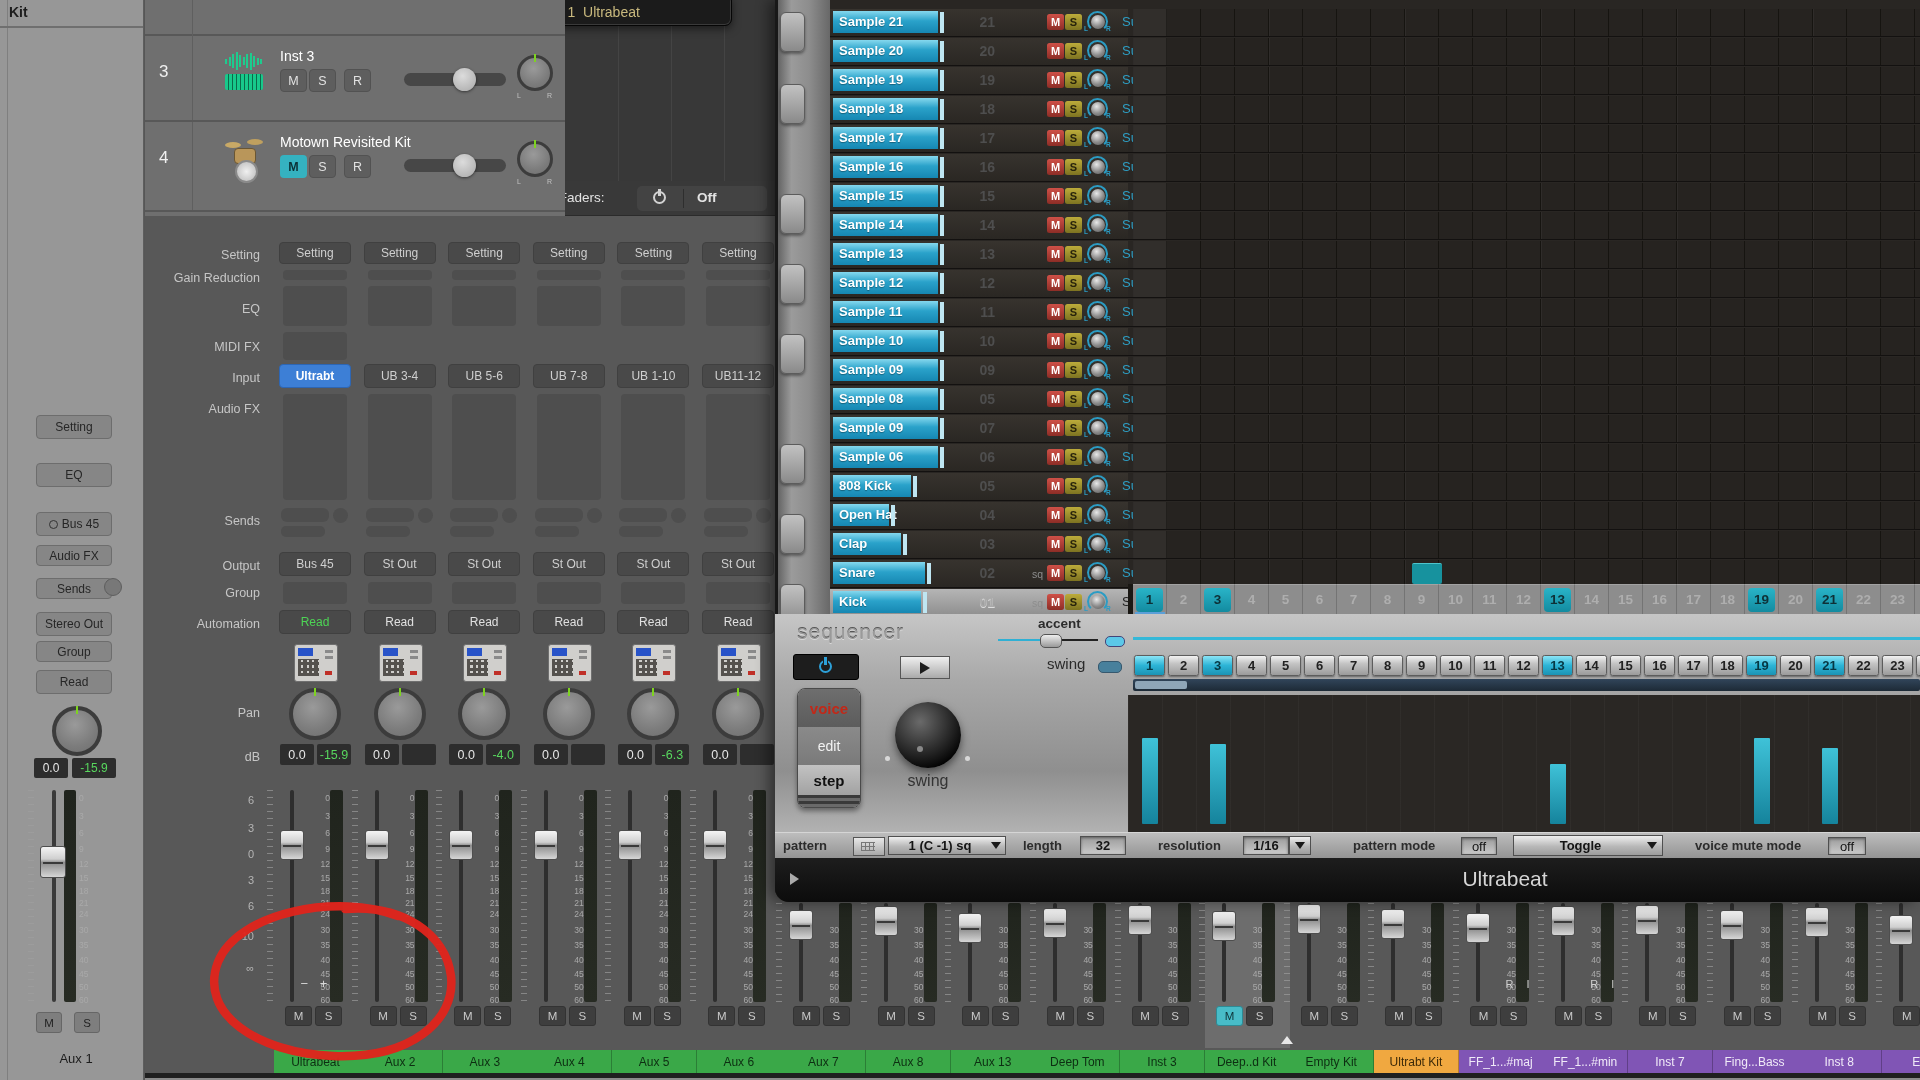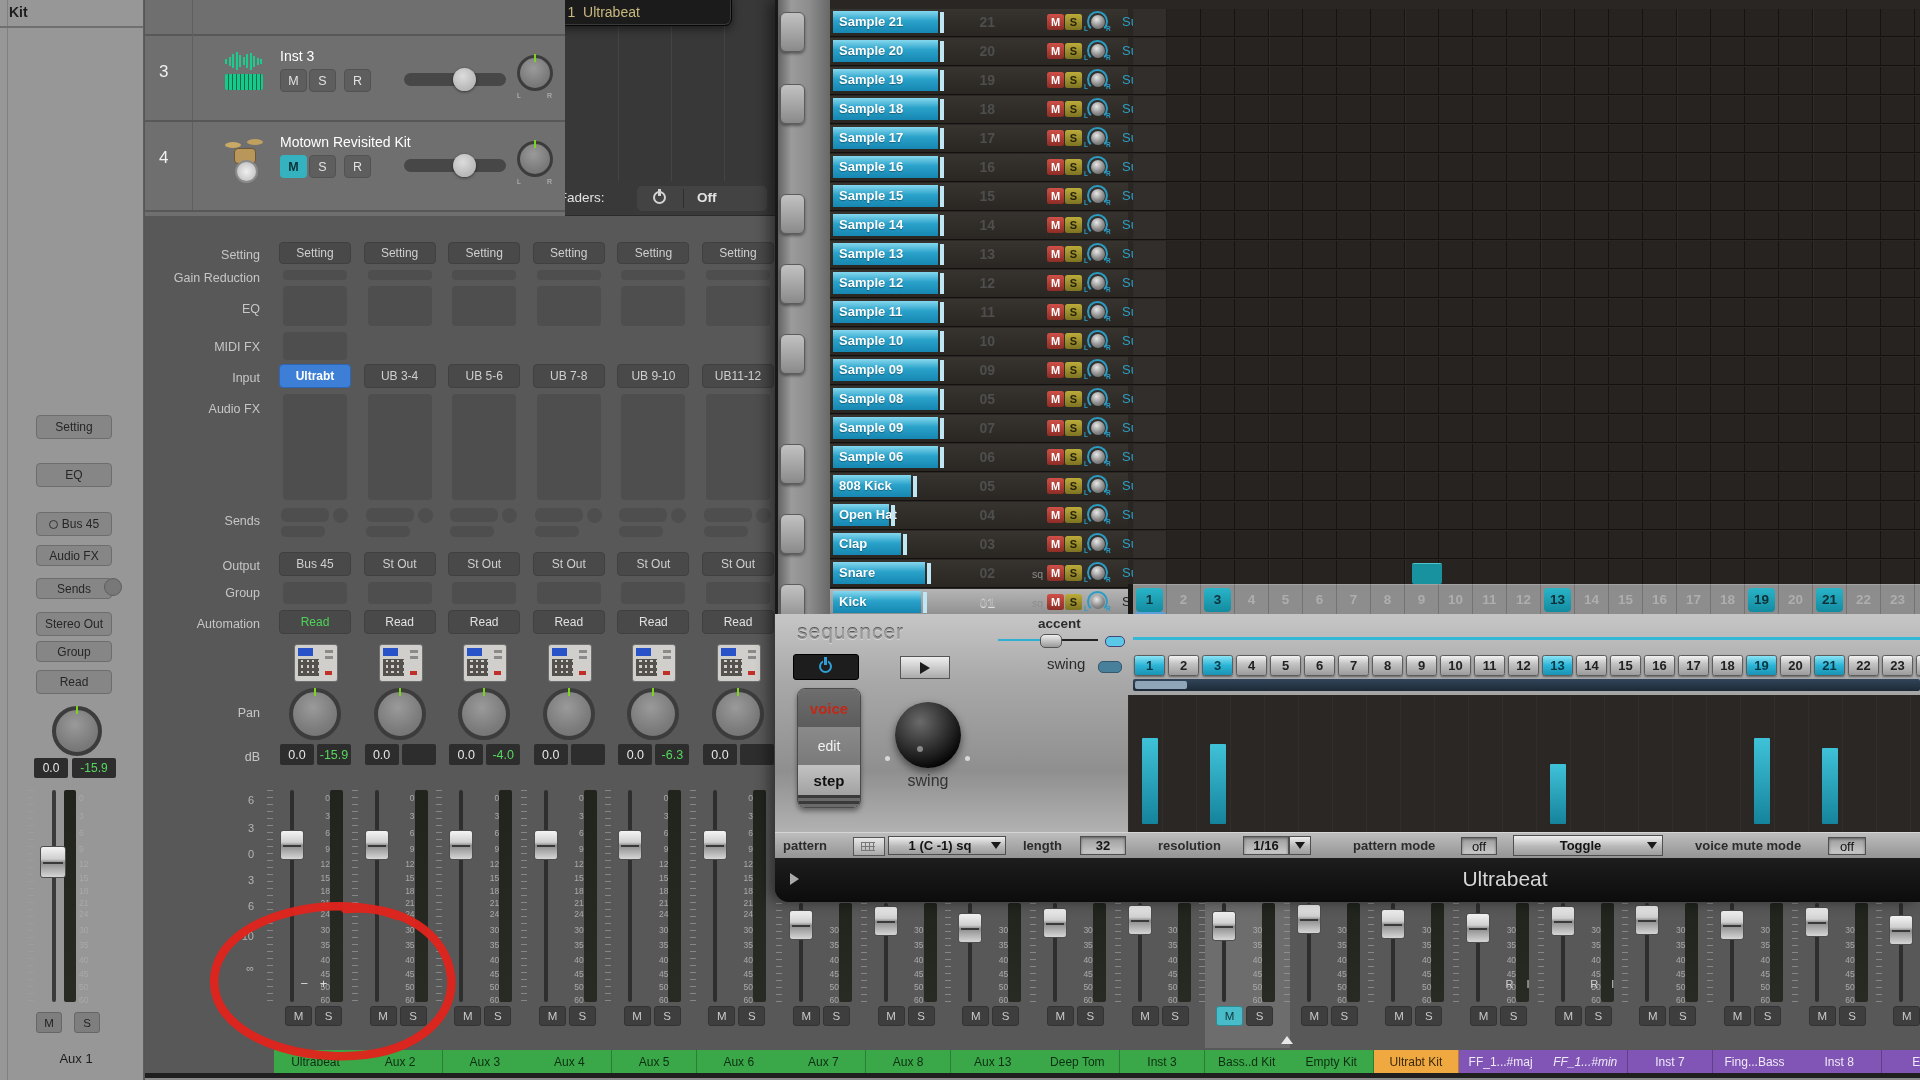"UB 9-10" div.gbtn { text: 9-10 -> 1-10 }
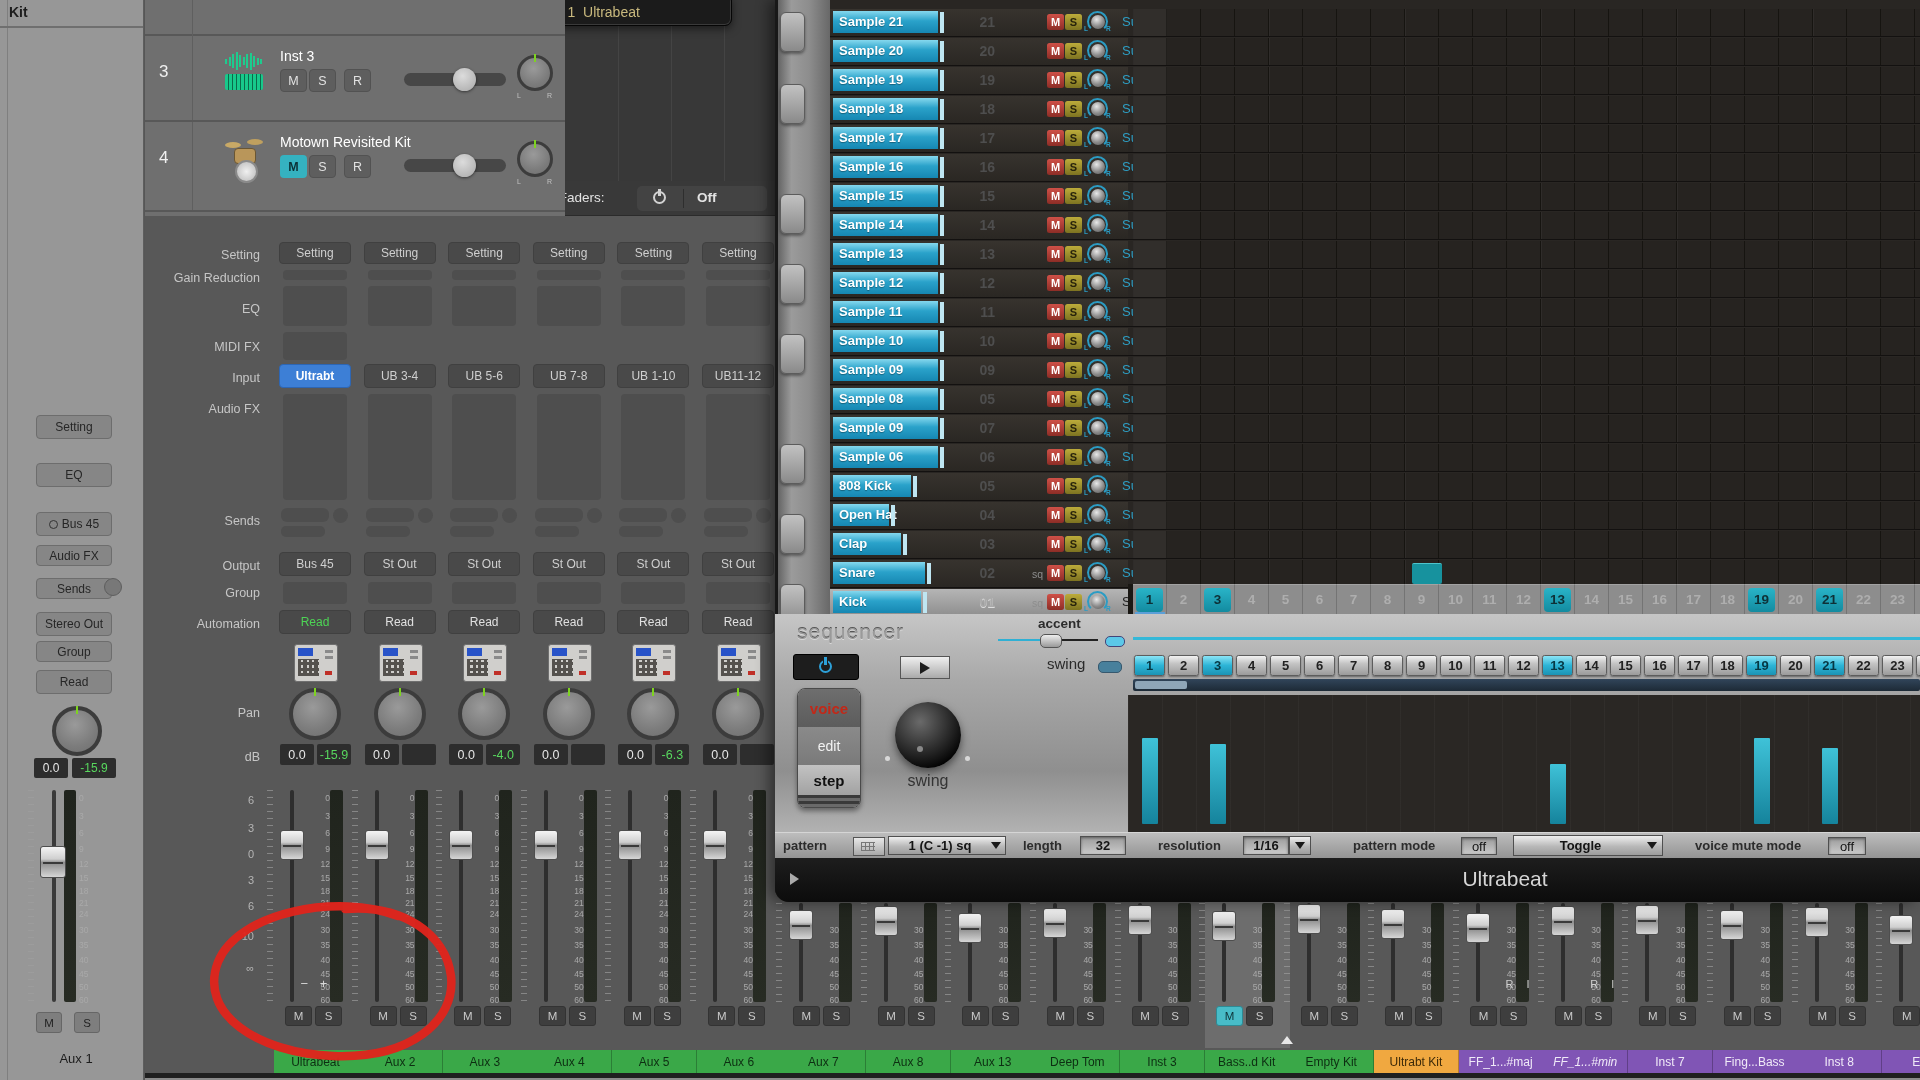"Bass..d Kit" div.tlabel { text: Bass..d -> Deep..d }
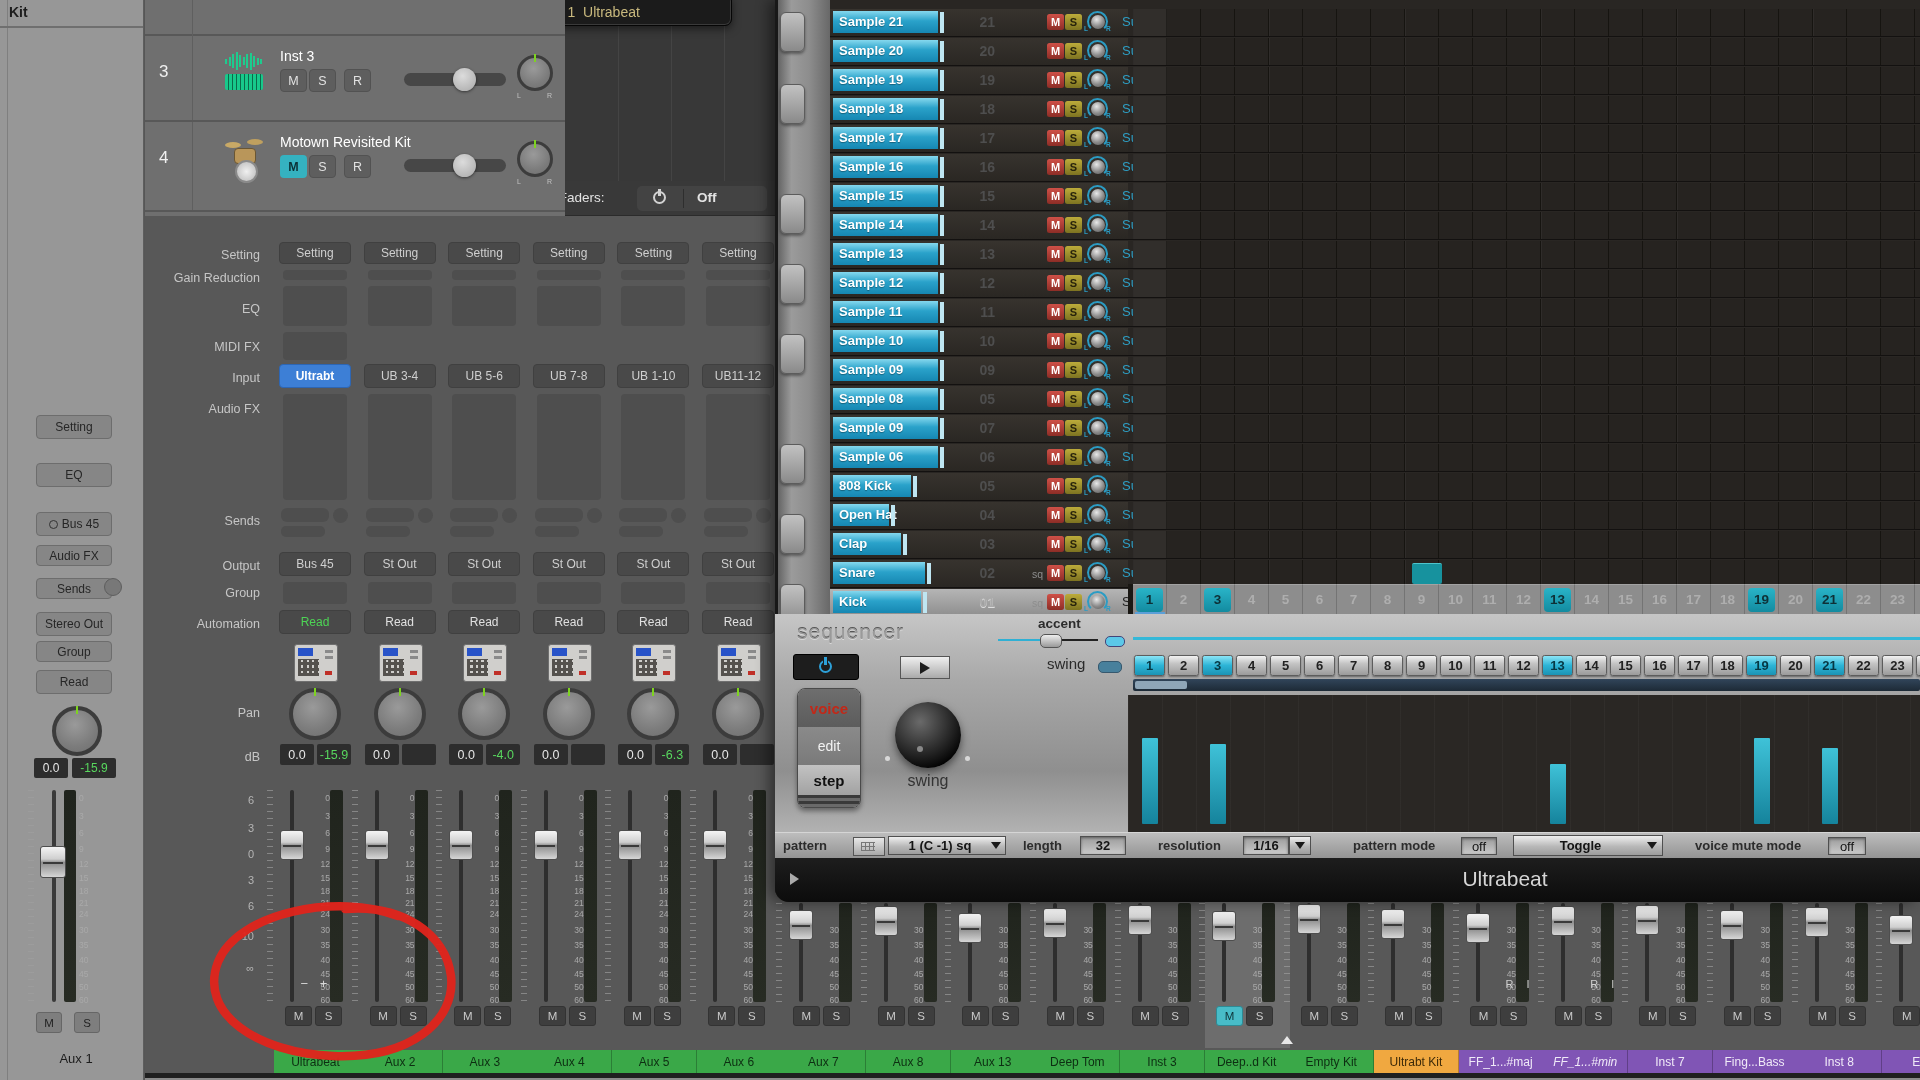"FF_1...#min" div.tlabel { font-style: italic -> none }
